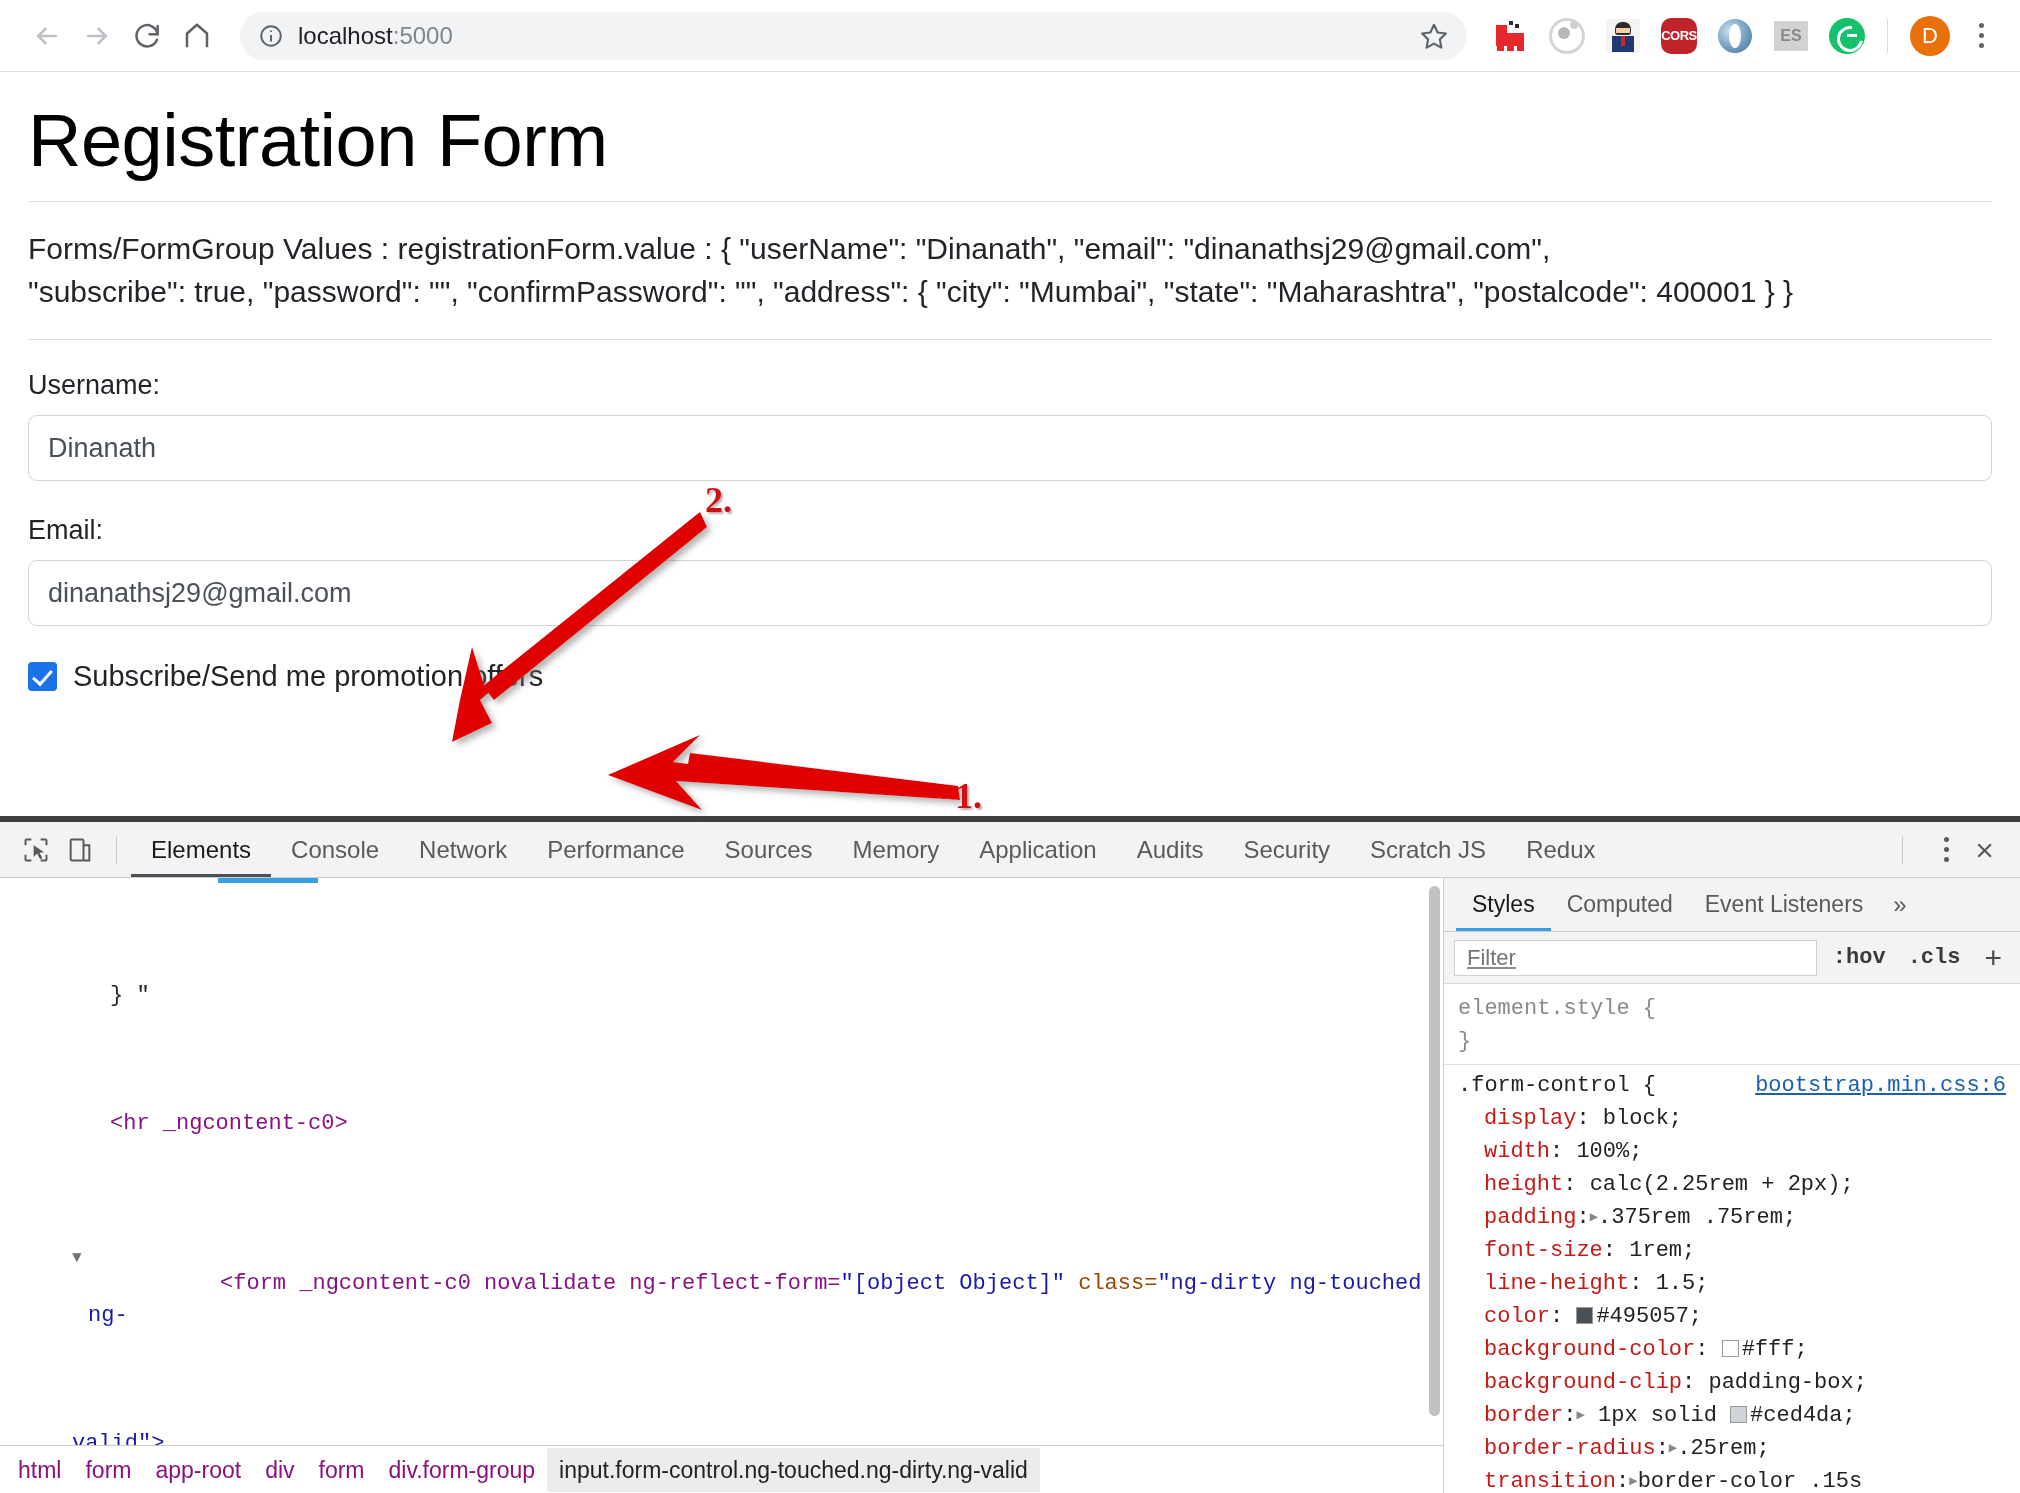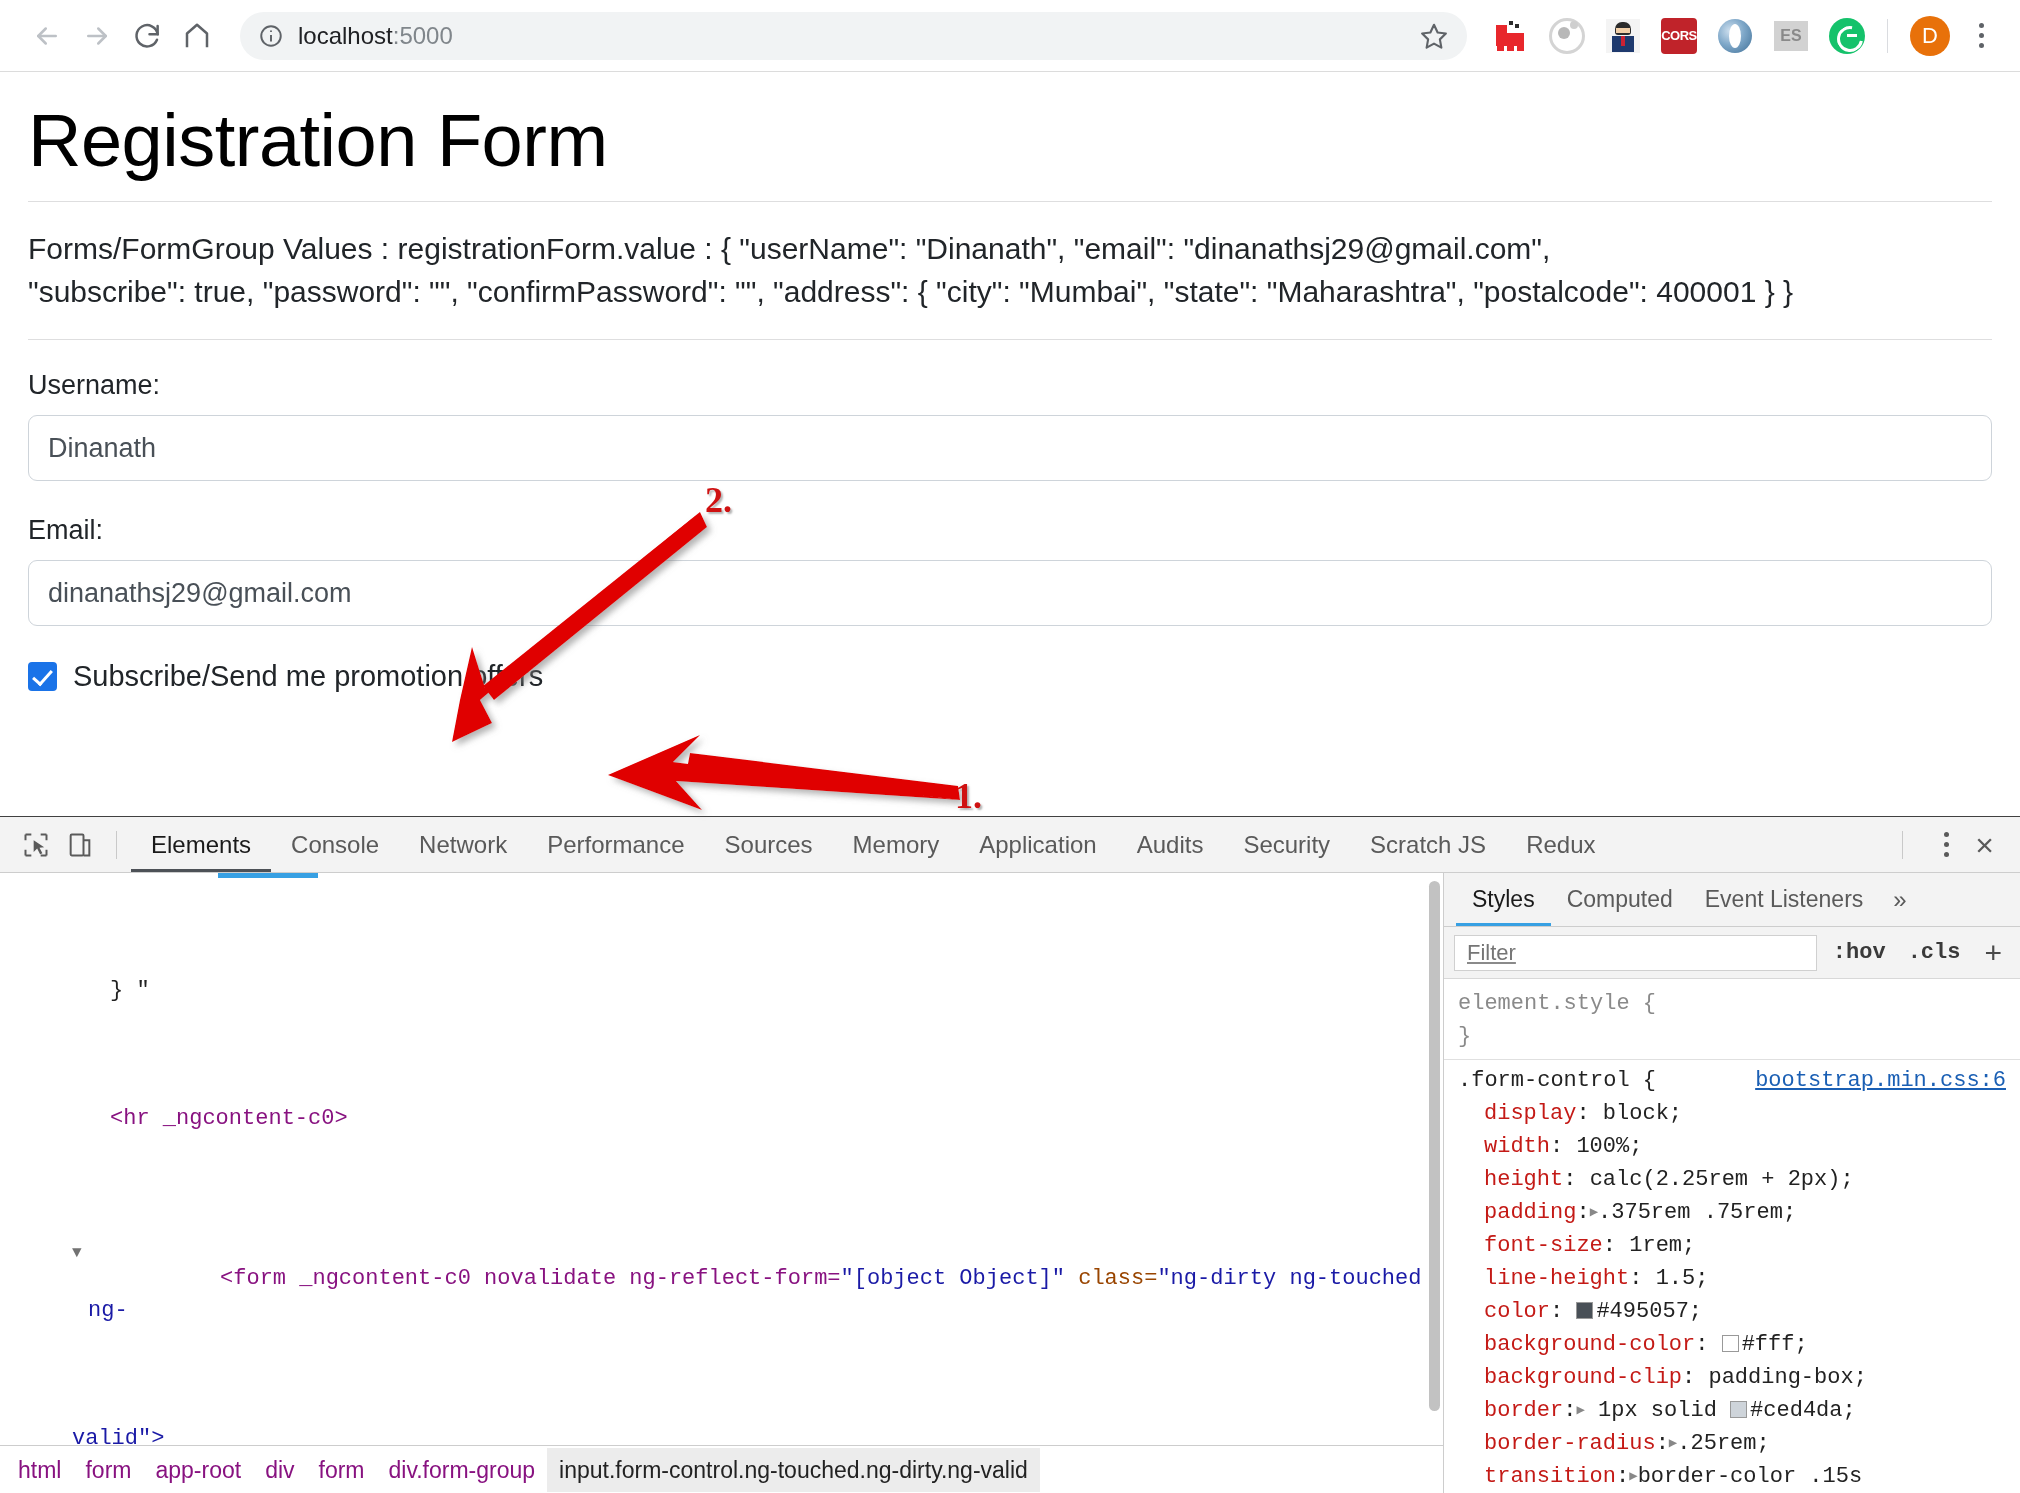"CORS" .ext-cors { border-radius: 4px -> 10px }
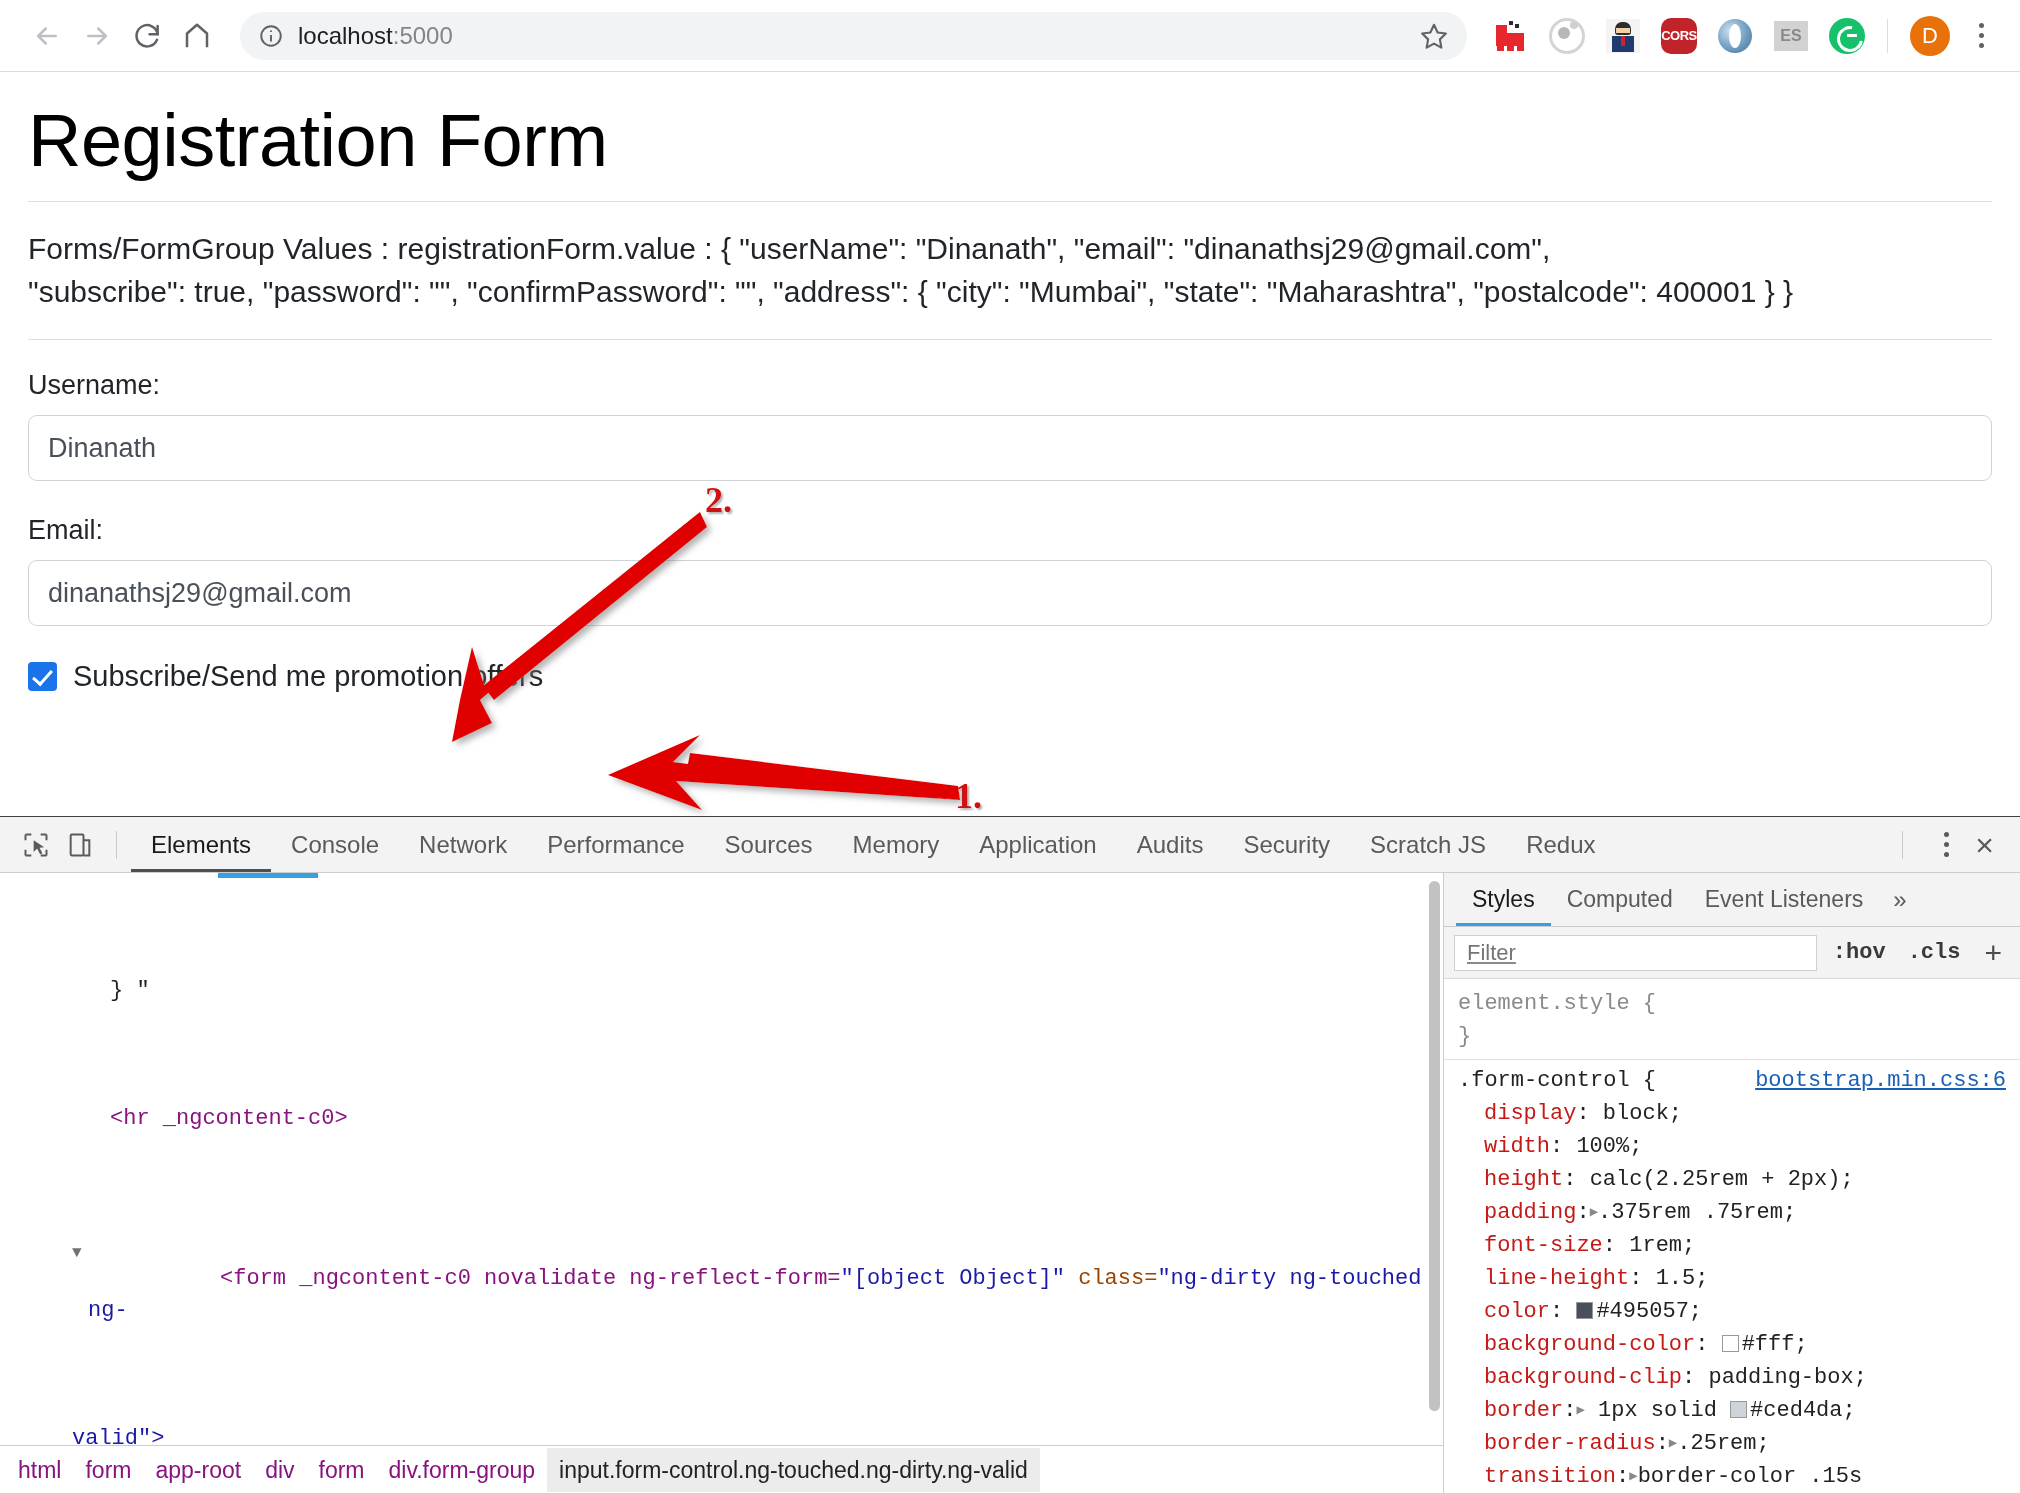"Elements" .devtools { border-top: 1px solid #404040 -> 6px solid #404040 }
